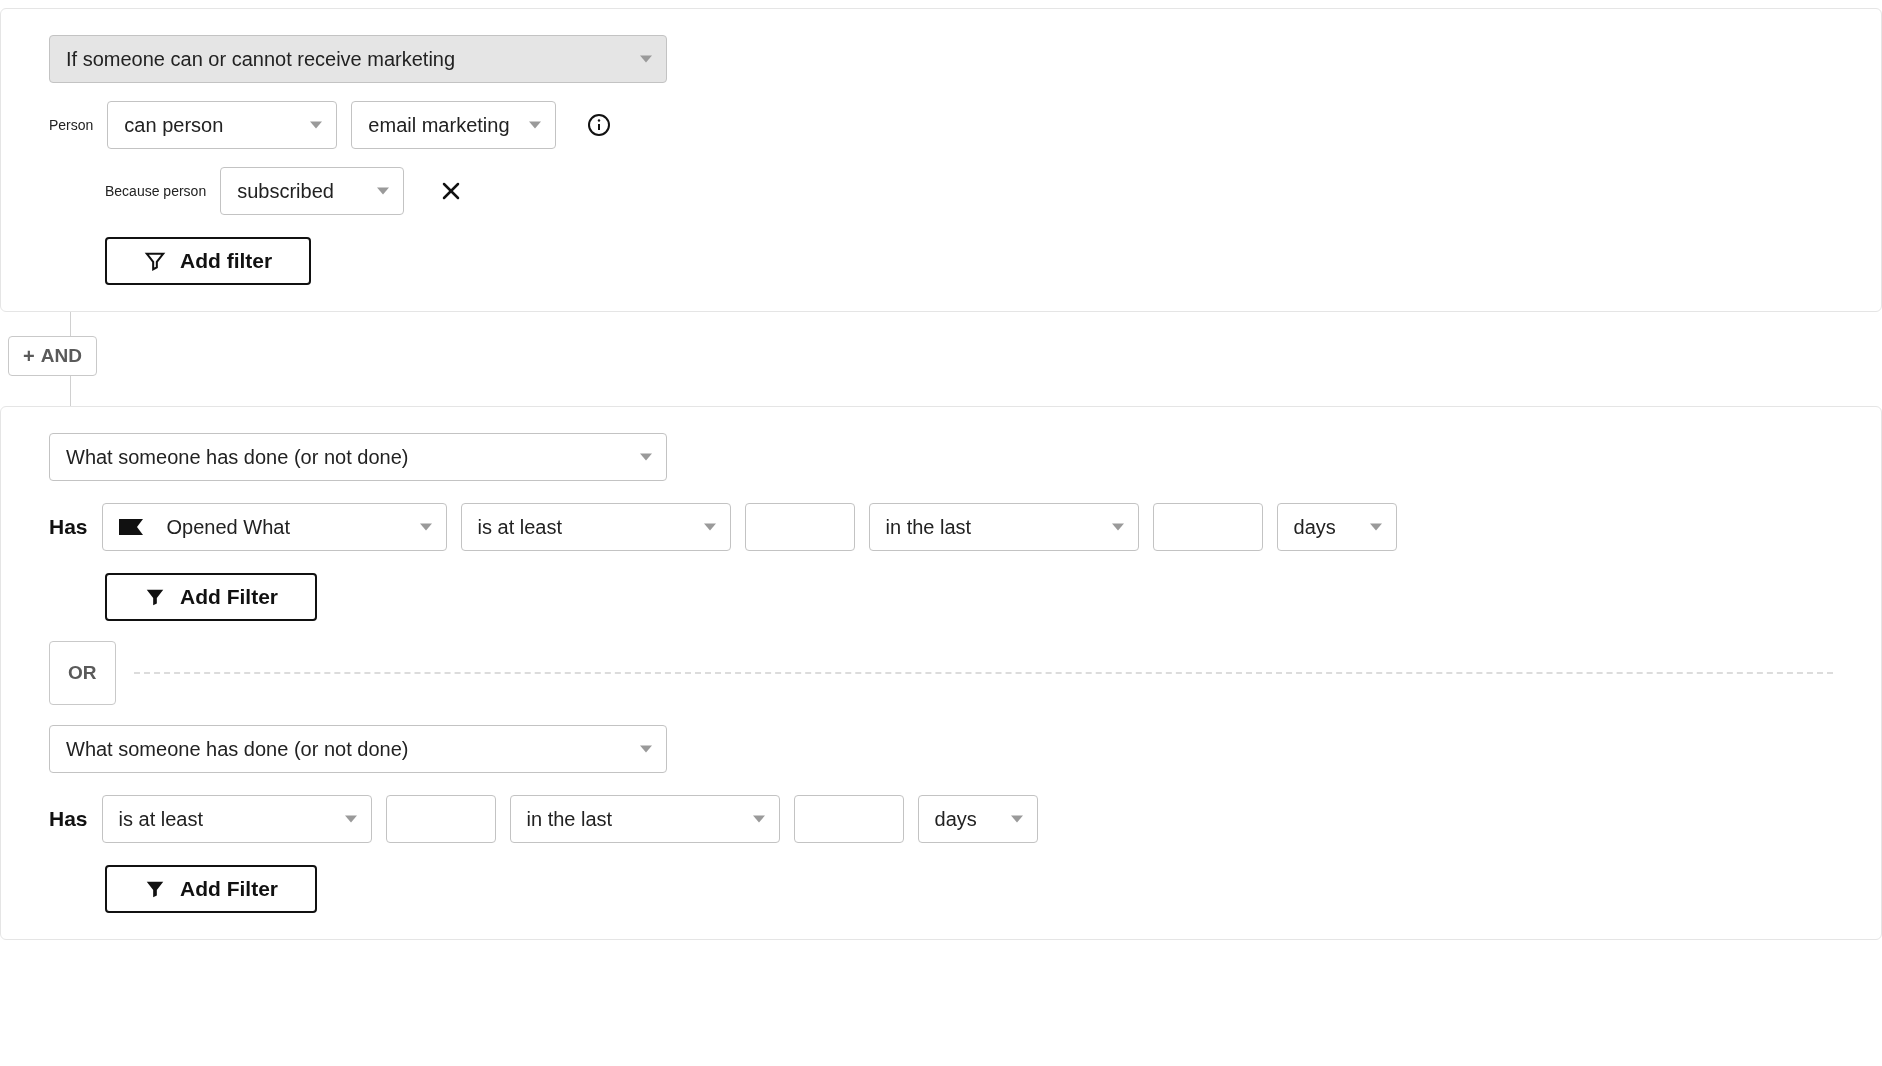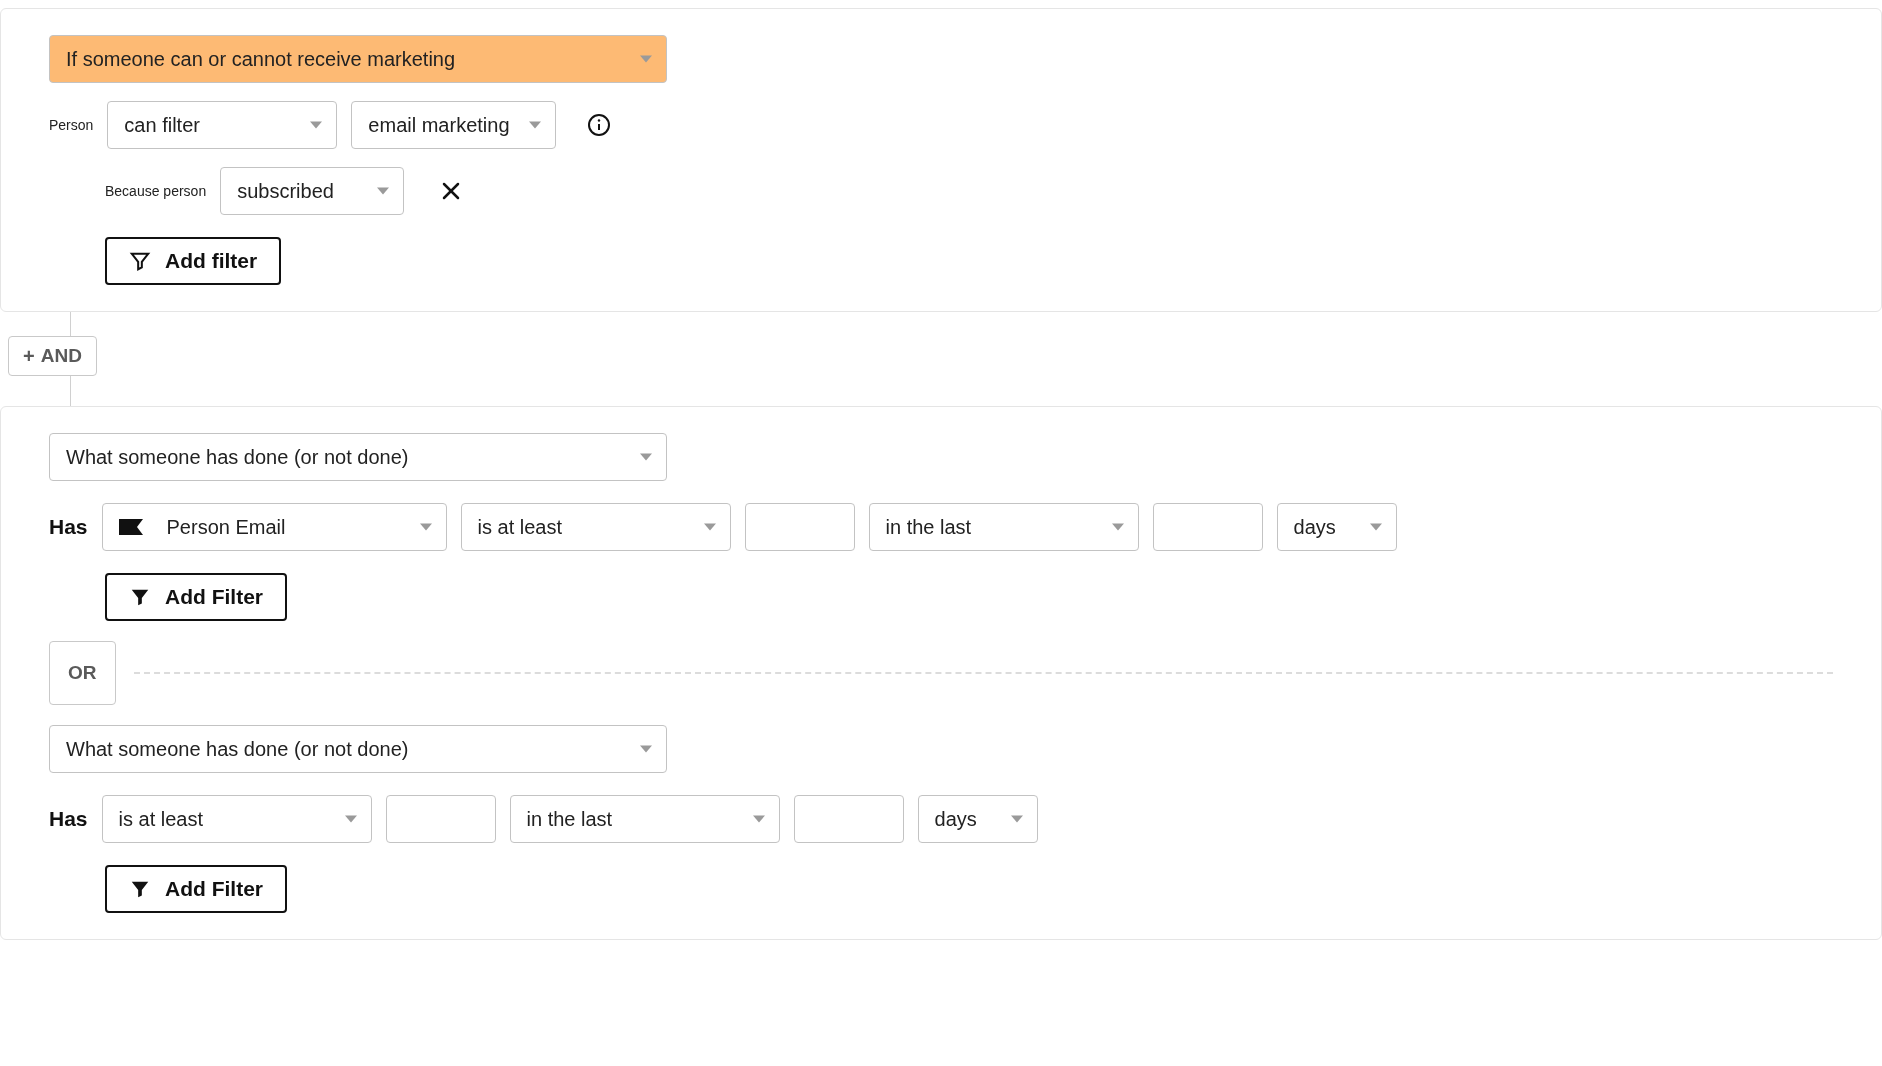"If someone can or cannot" .select.shaded { background: #fdba74 -> #e5e5e5 }
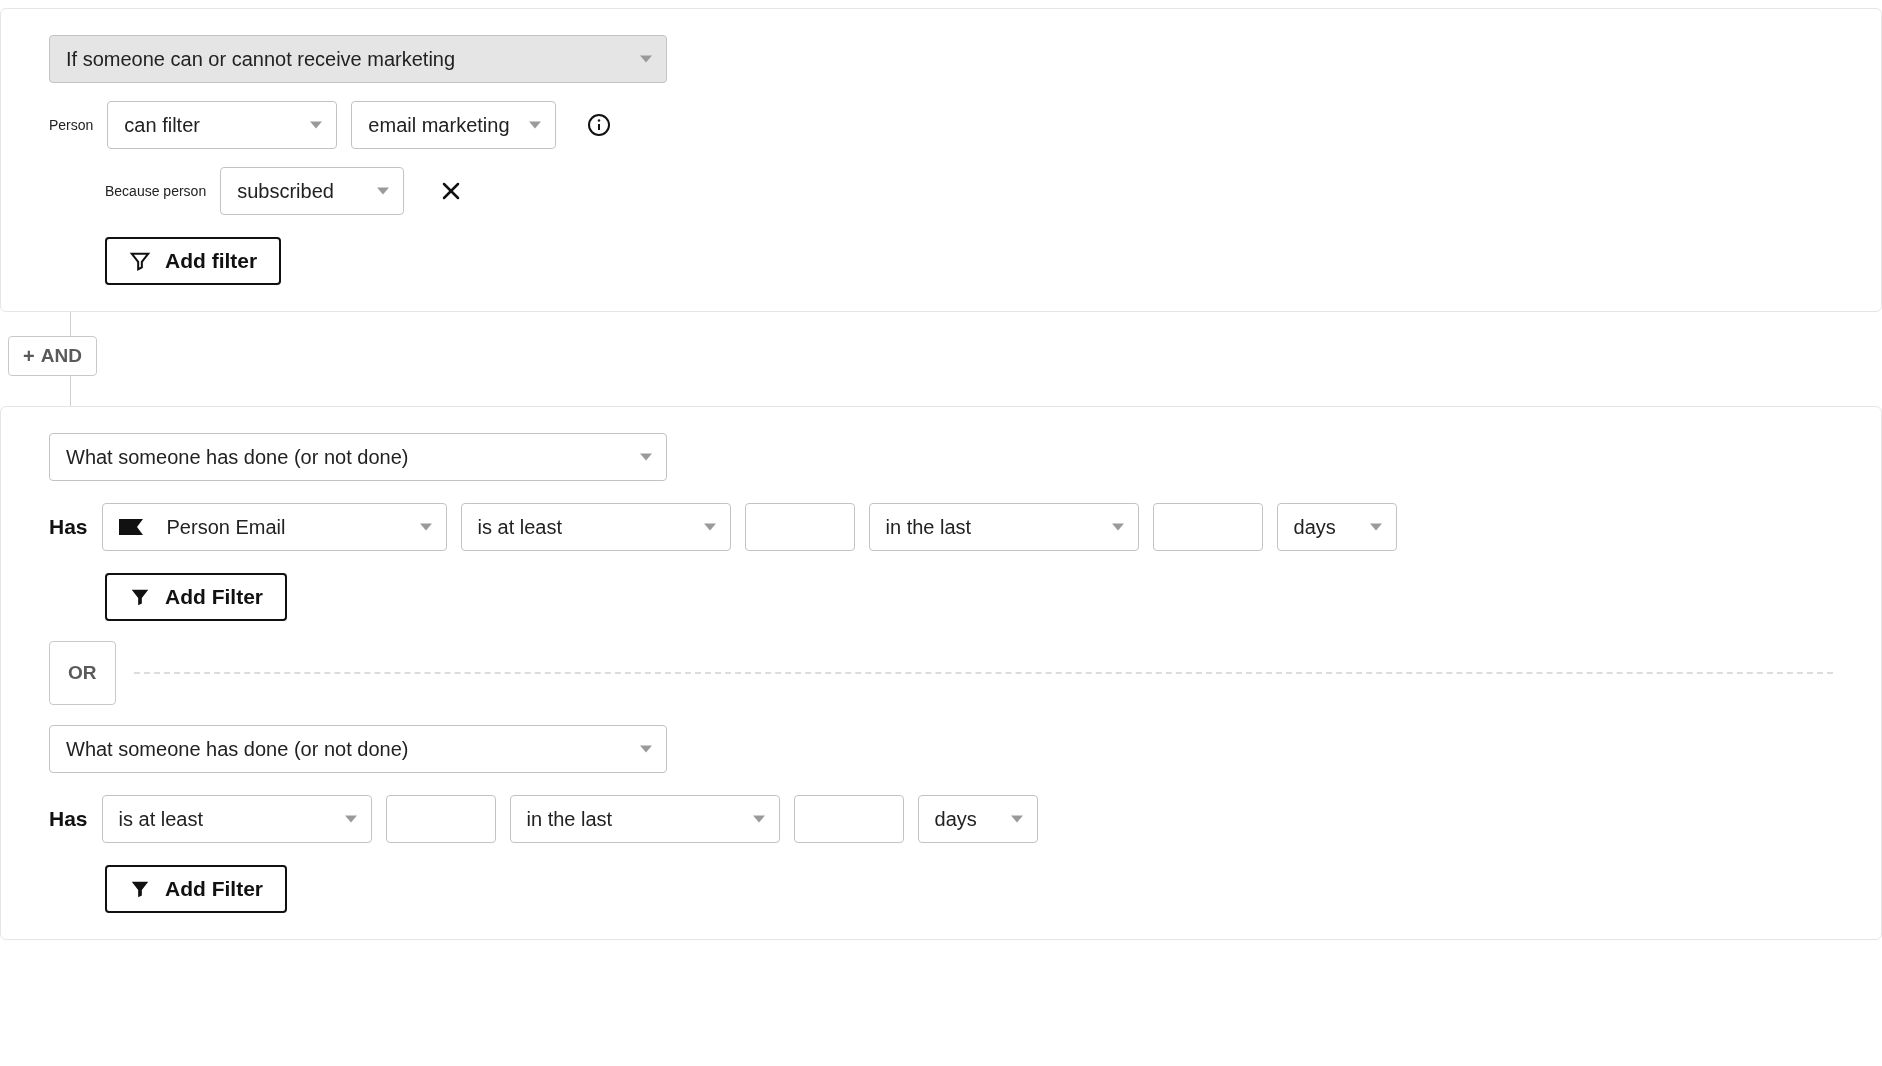"can filter" span { text: filter -> person }
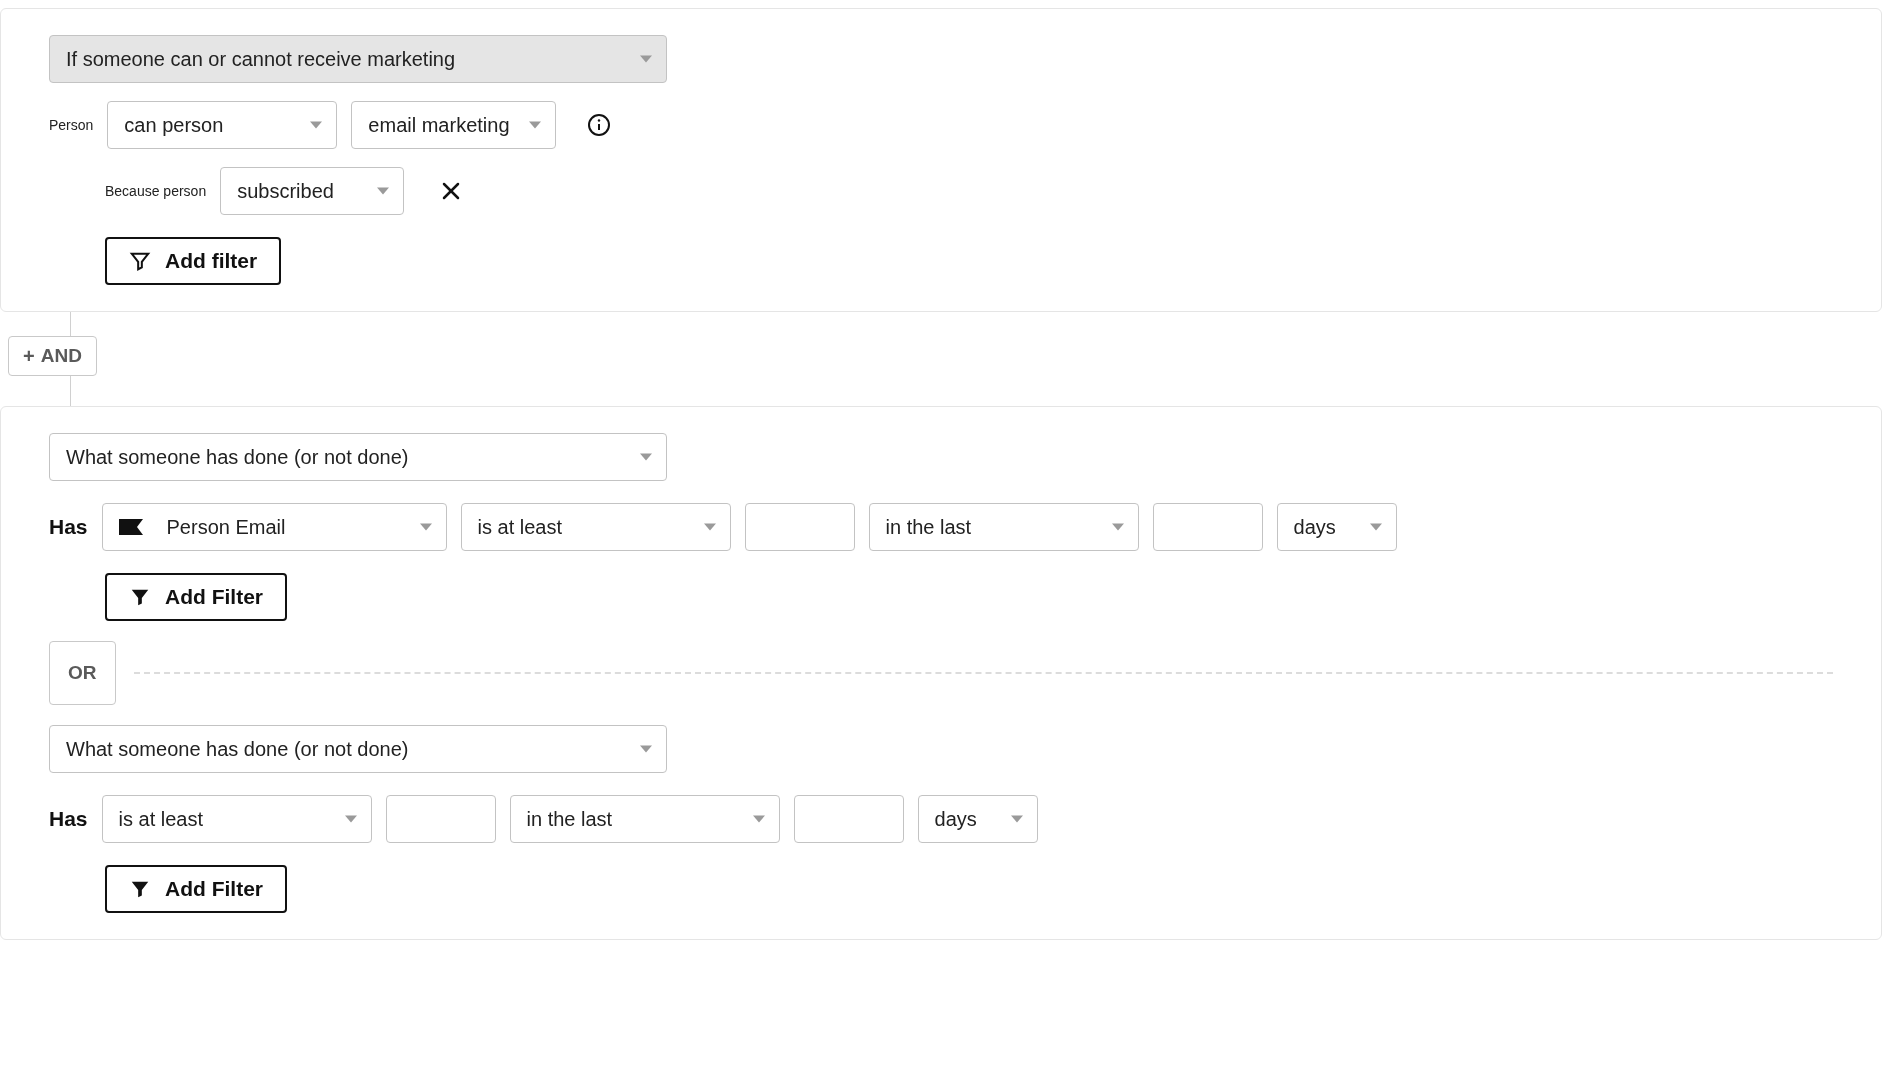"Add filter" .btn { padding: 10px 22px -> 10px 37px }
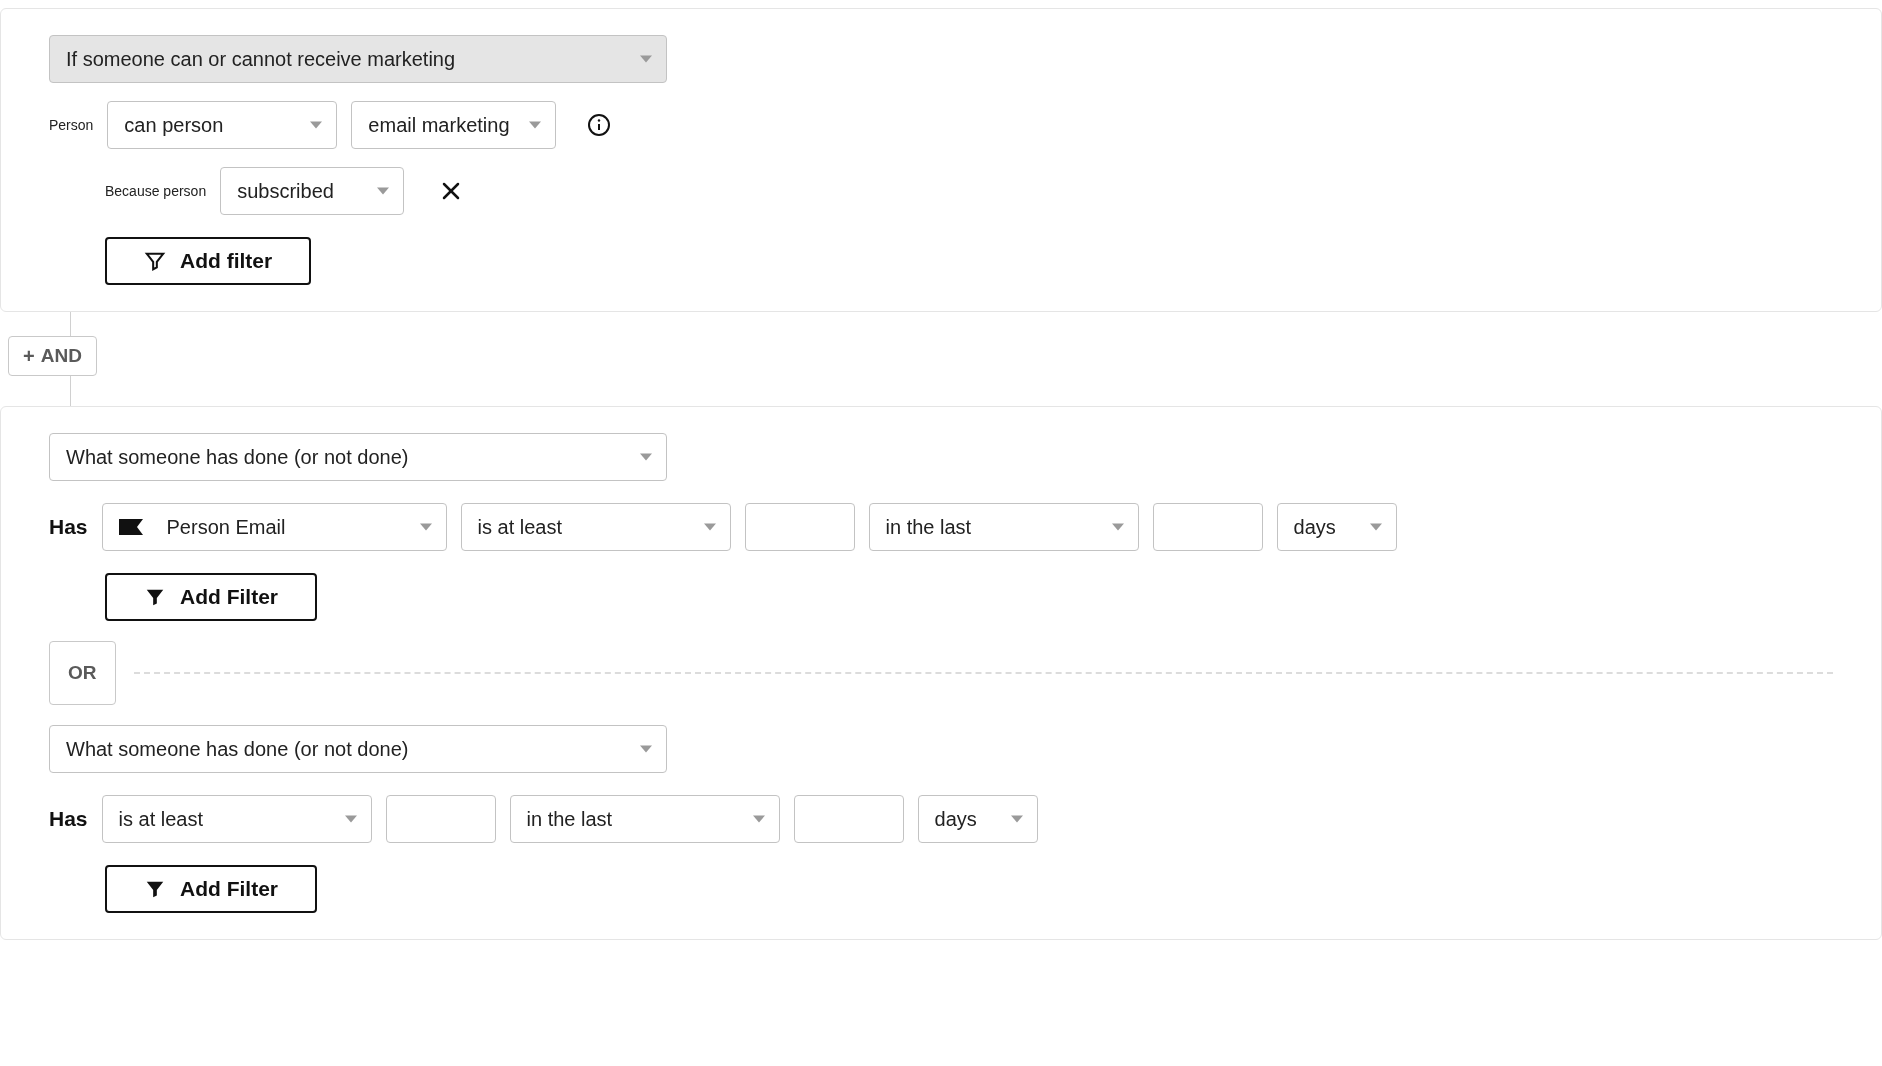"Person Email" span { text: Person Email -> Opened What }
